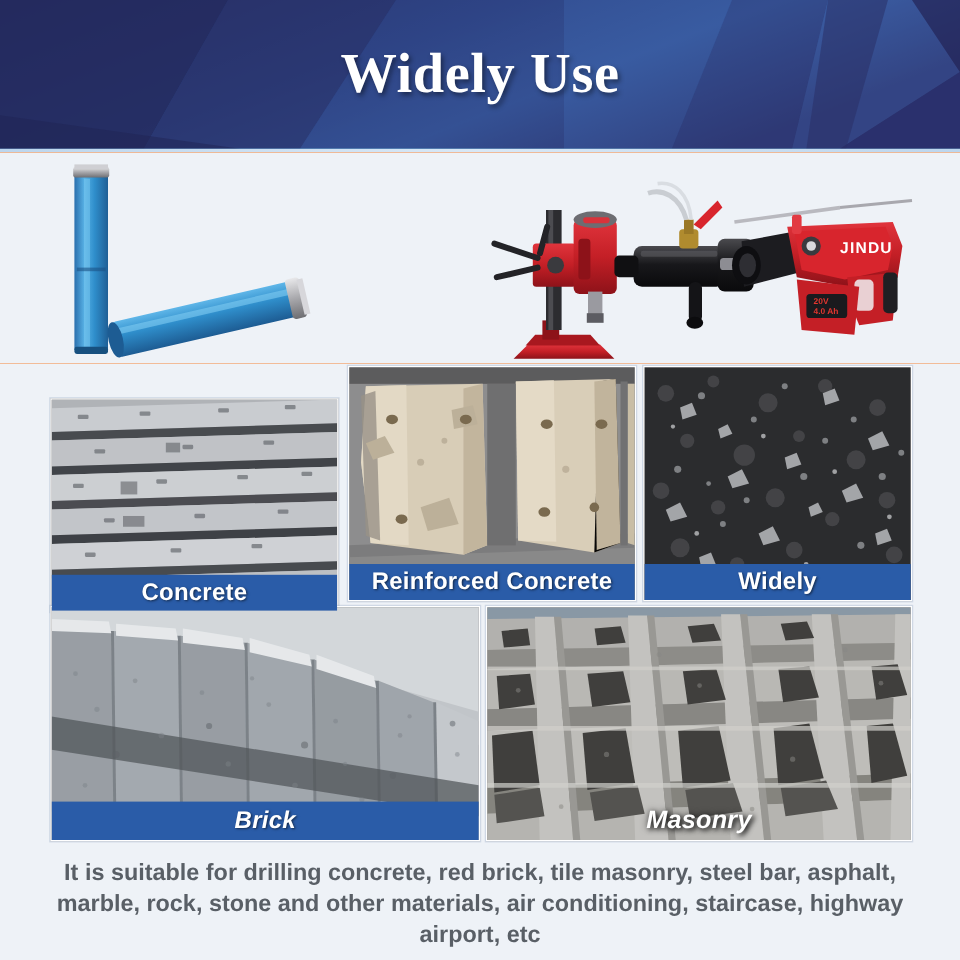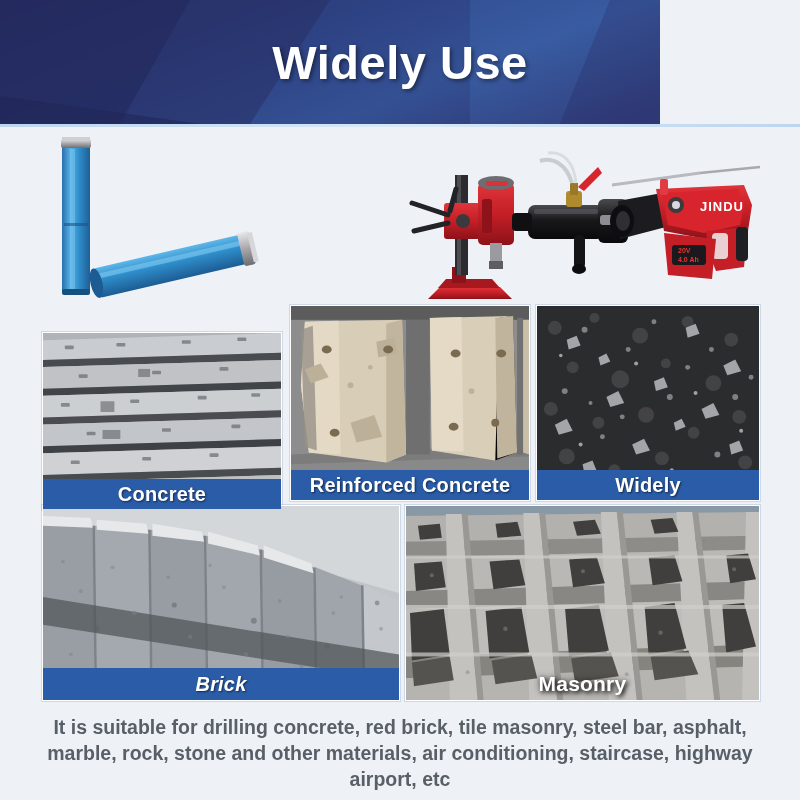"Widely Use" #header { font-family: none -> Liberation Serif, serif; width: 660px -> 800px }
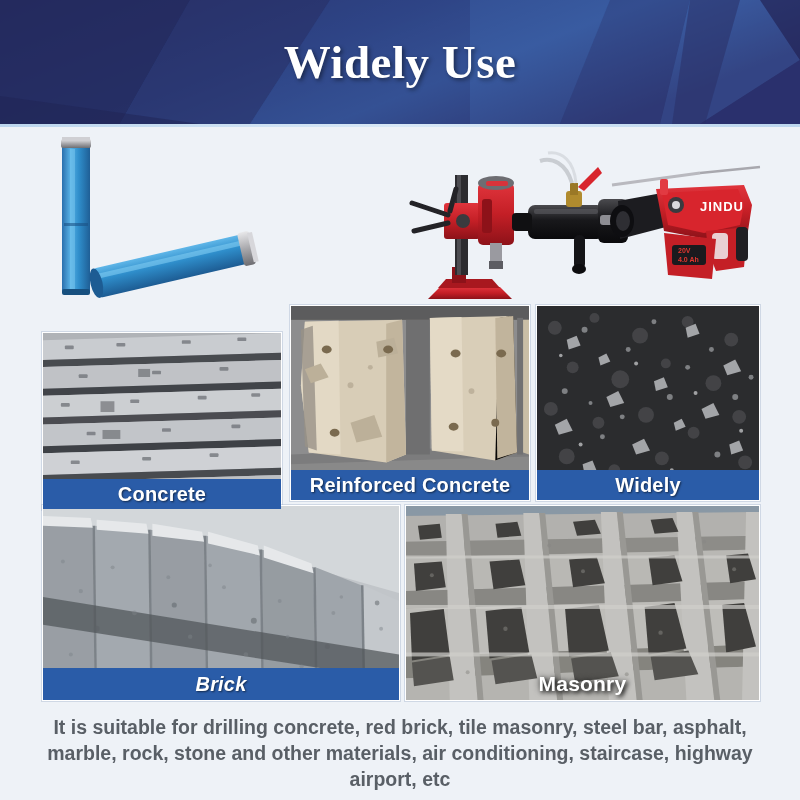"Masonry" #panel-masonry { font-style: none -> italic }
